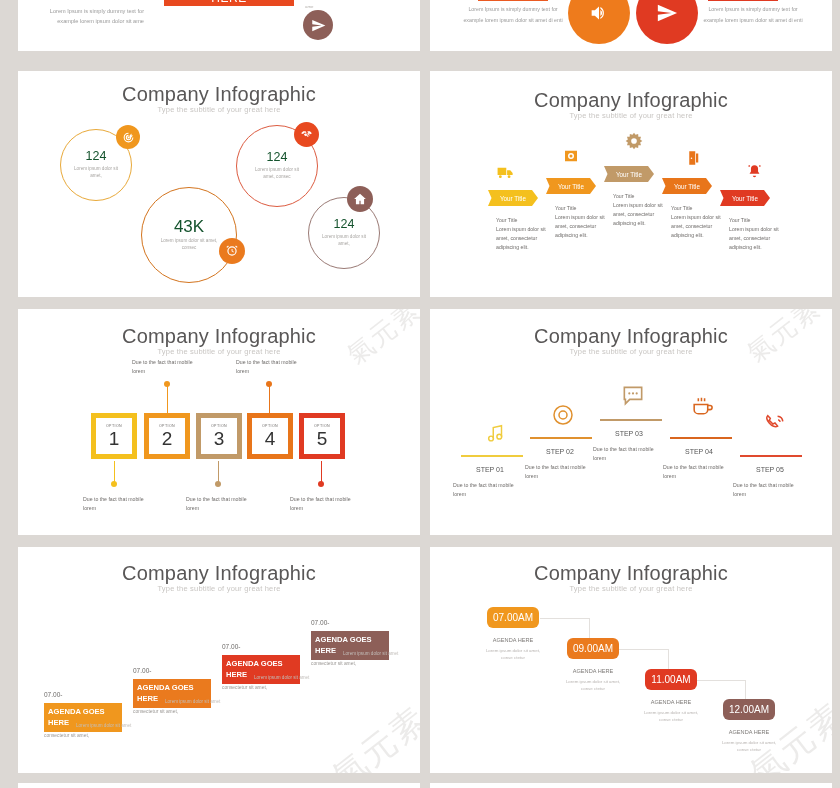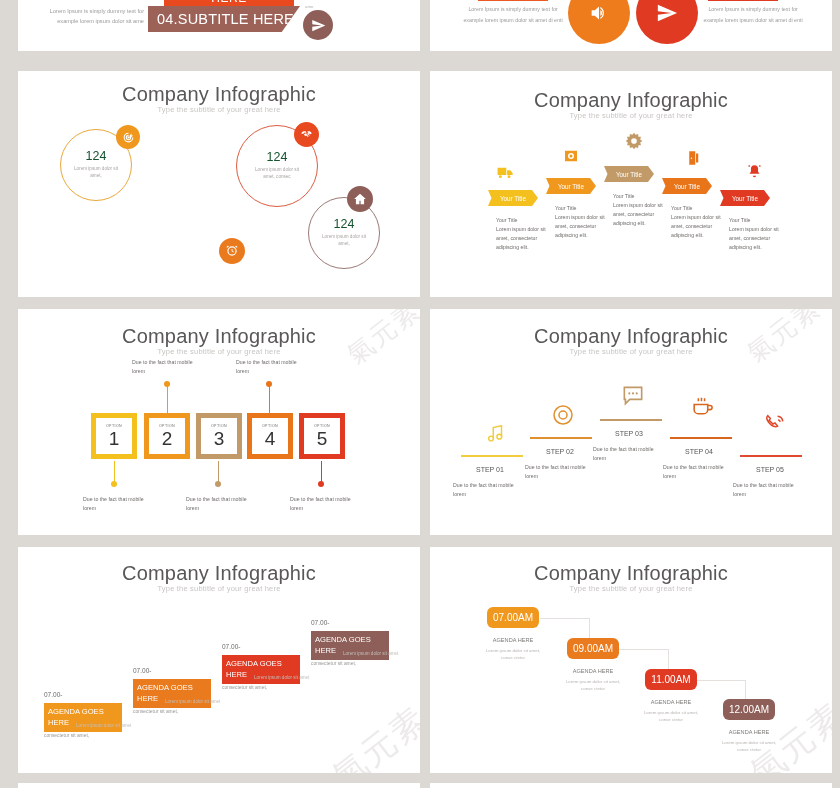"04.SUBTITLE HERE" div.p1-ribbon-main { html: <div>04.SUBTITLE HERE</div> -> none }
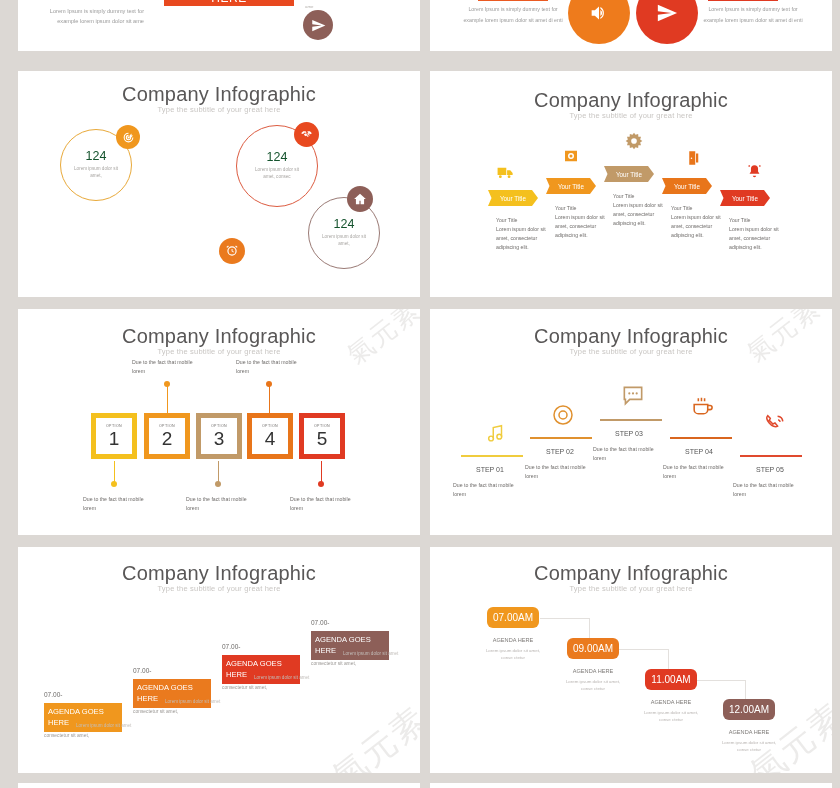"43K" div.ci-ring { html: none -> <div> <div>43K</div> <div>Lorem ipsum dolor sit amet, consec</div> </div> }
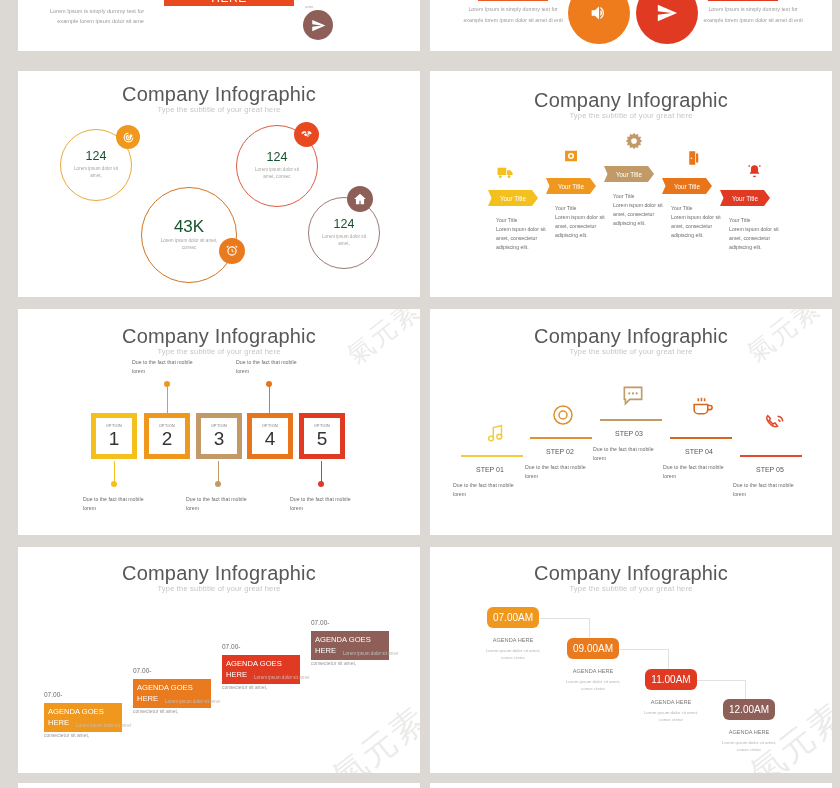"AGENDA GOES HERE" .ag-block { font-weight: none -> bold }
